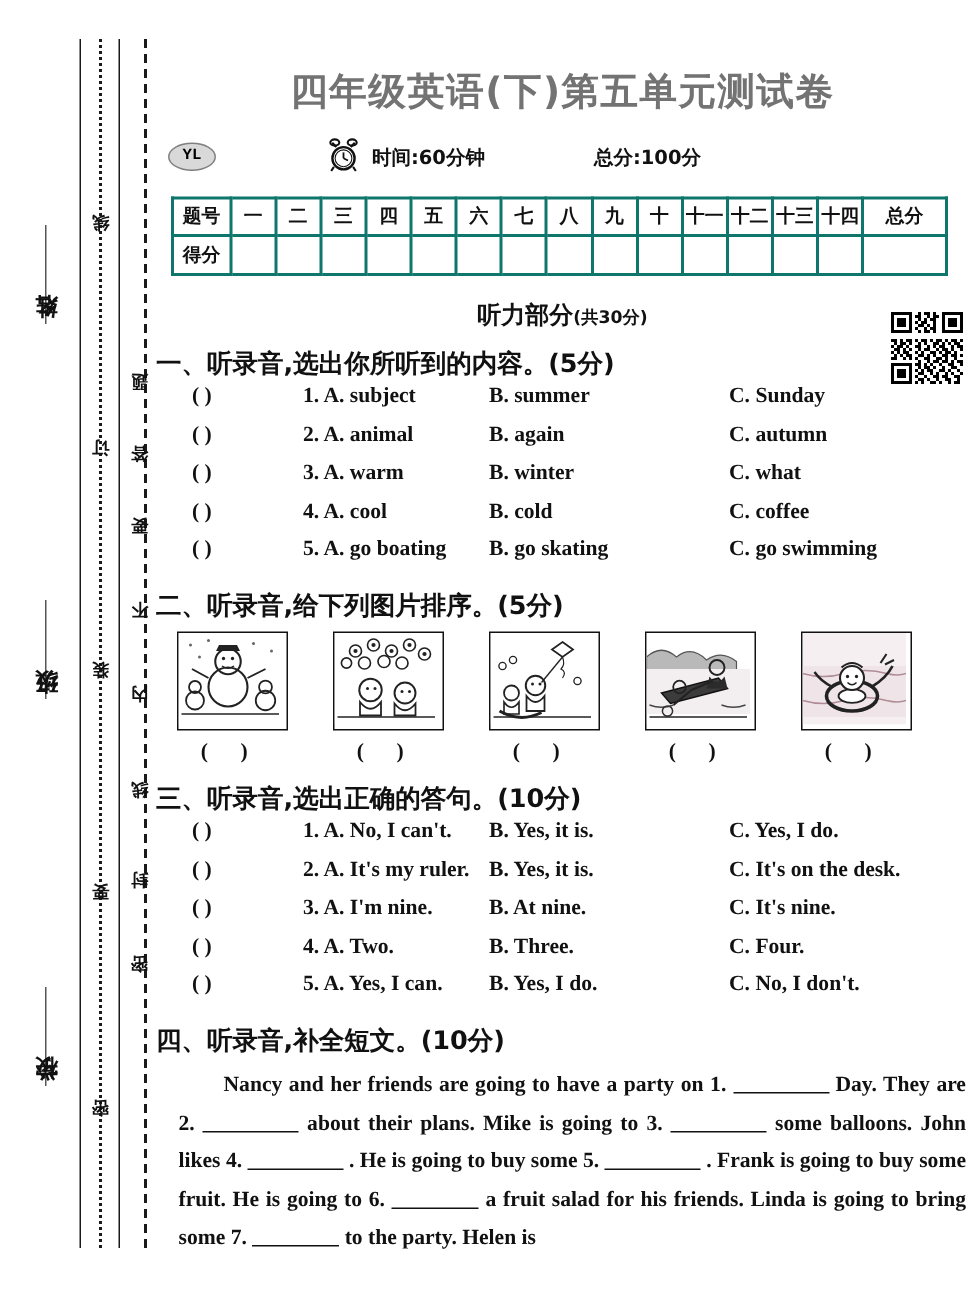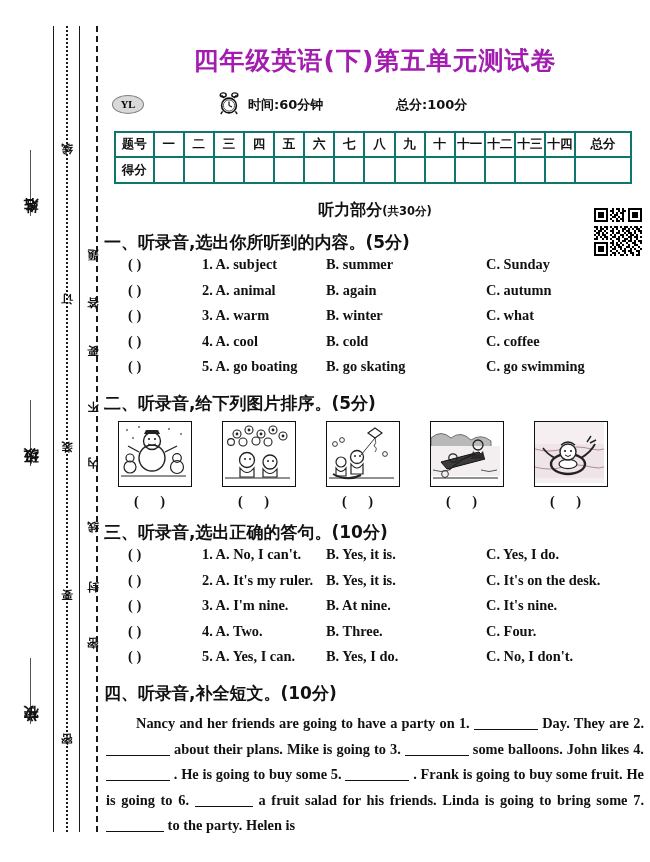"四年级英语(下)第五单元测试卷" h1#title { color: #a21caf -> #737373 }
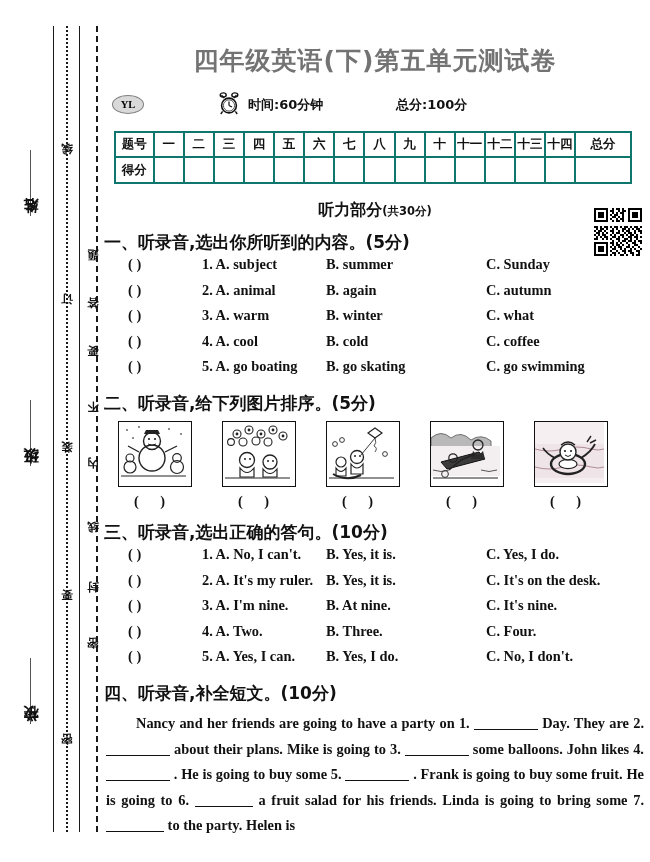"YL" #yl { font-family: Liberation Serif, serif -> Liberation Mono, monospace }
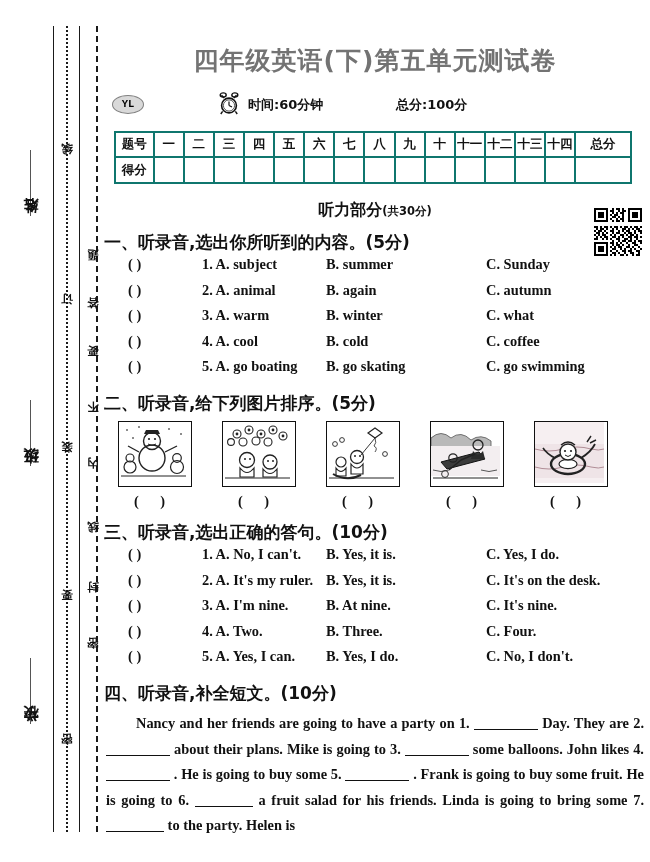"Nancy and her friends are" #passage { margin: 6px 6px 0 6px -> 6px 6px 0 19px }
